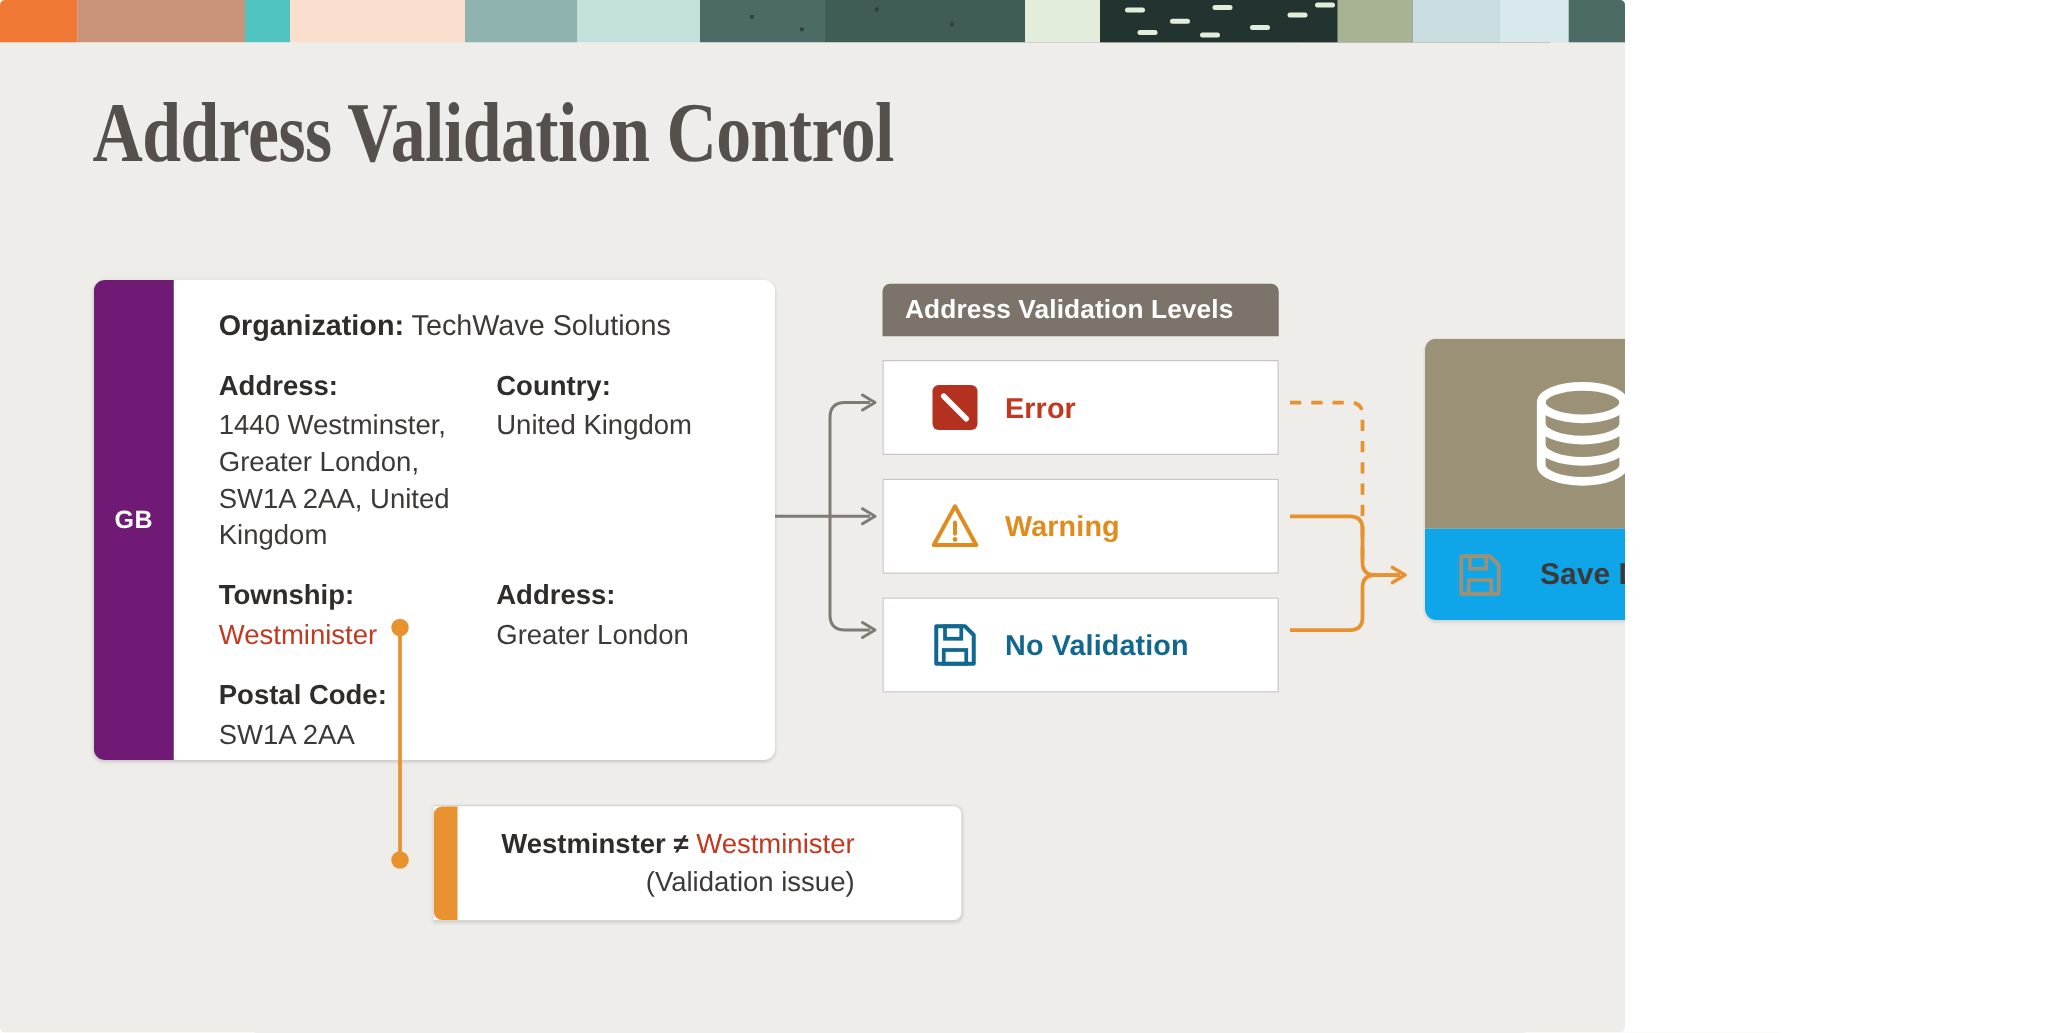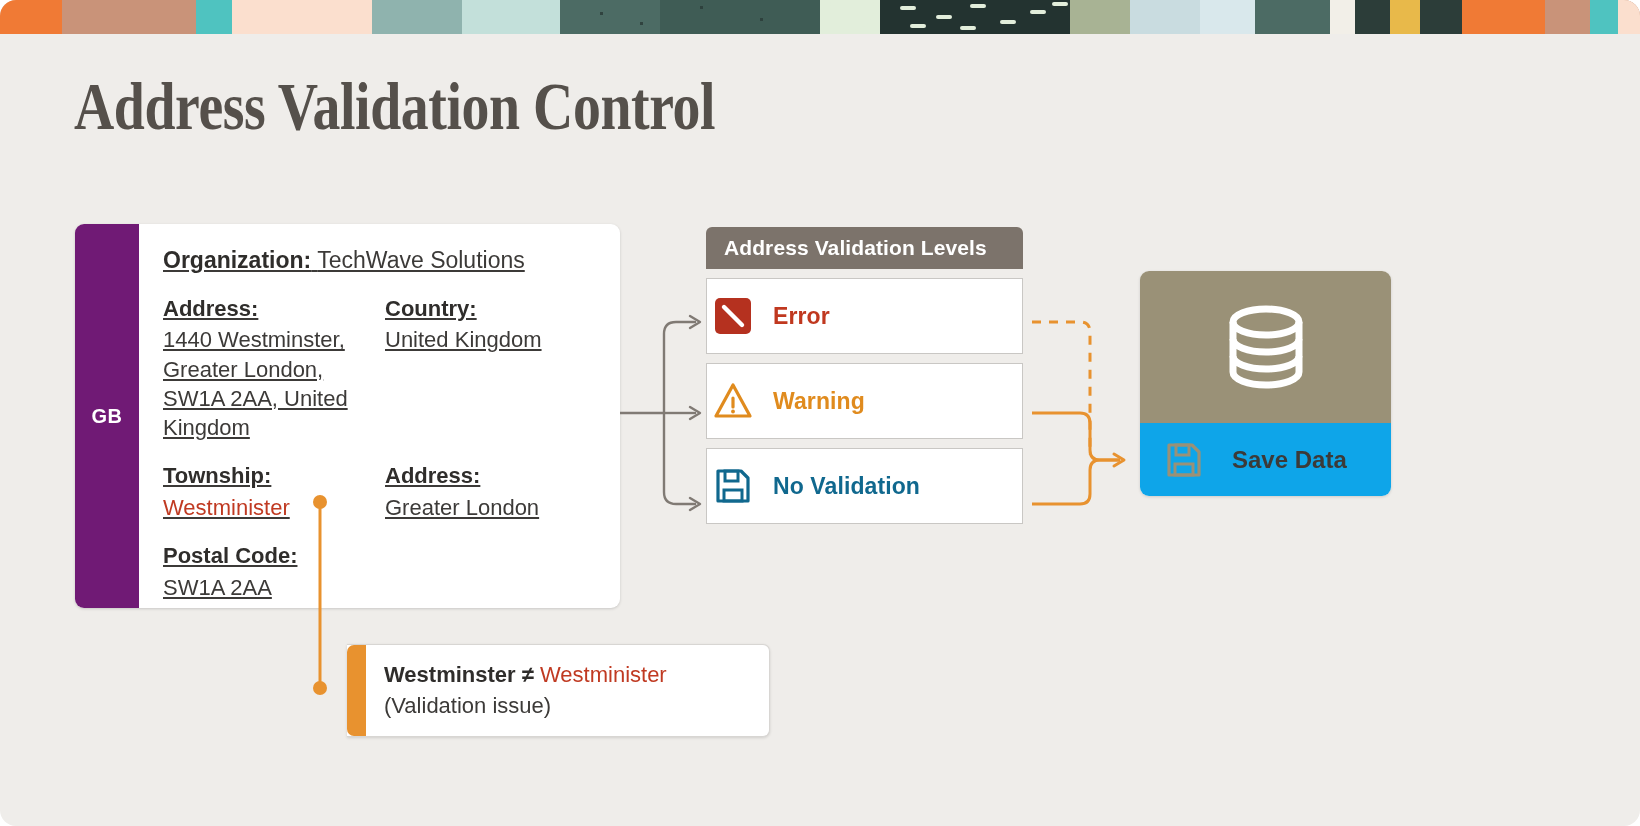"Address Validation Control" #slide { border-radius: 16px -> 4px; width: 1640px -> 1300px }
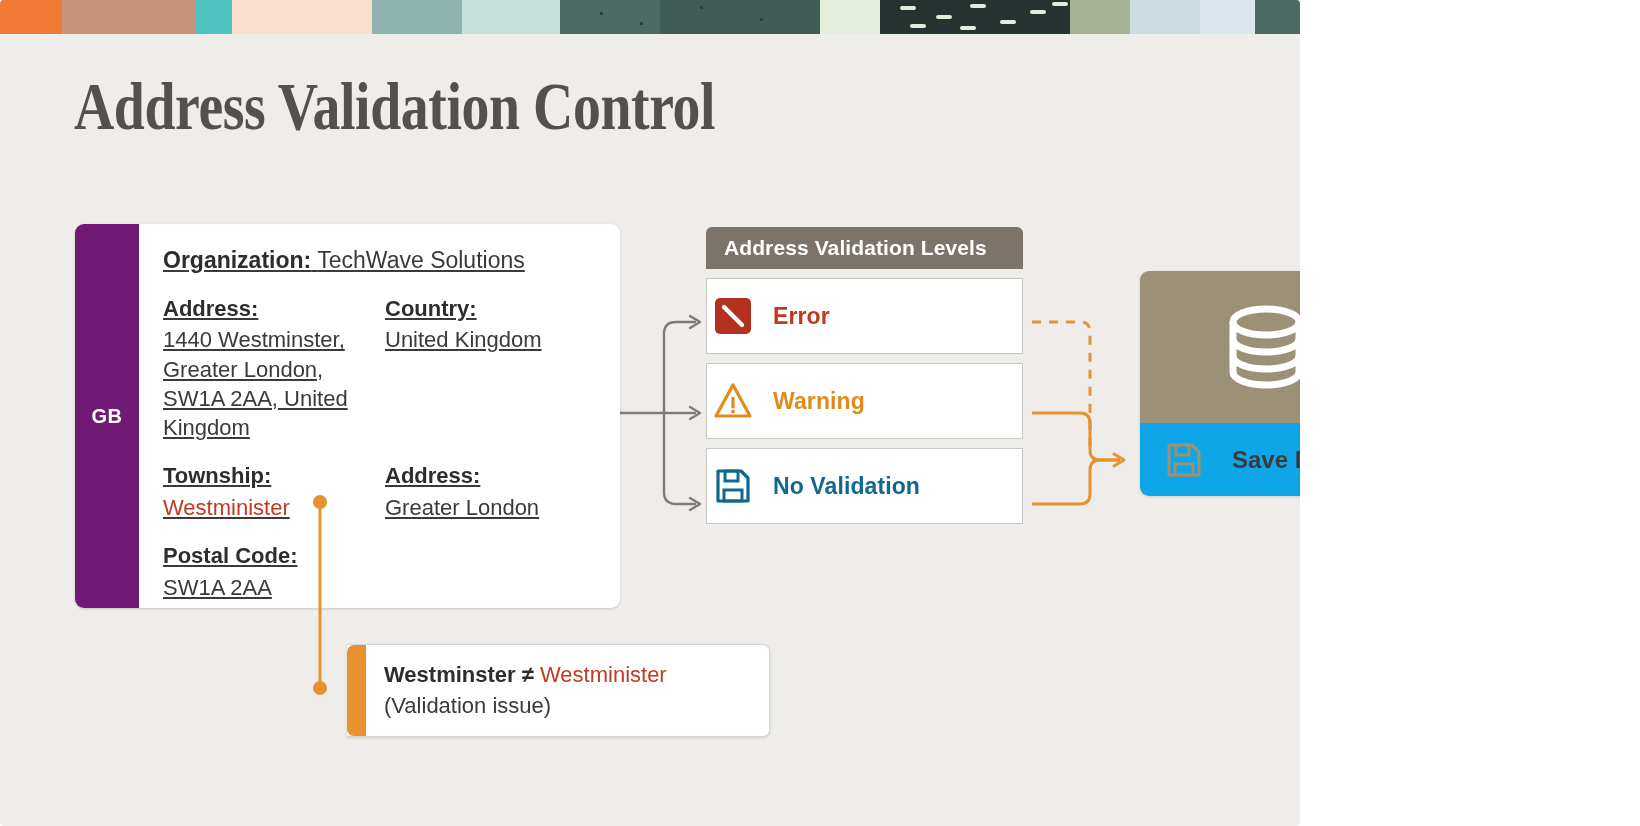"Organization: TechWave Solutions" #card-body { padding: 22px 24px 18px 24px -> 22px 24px 18px 36px; text-decoration: underline -> none }
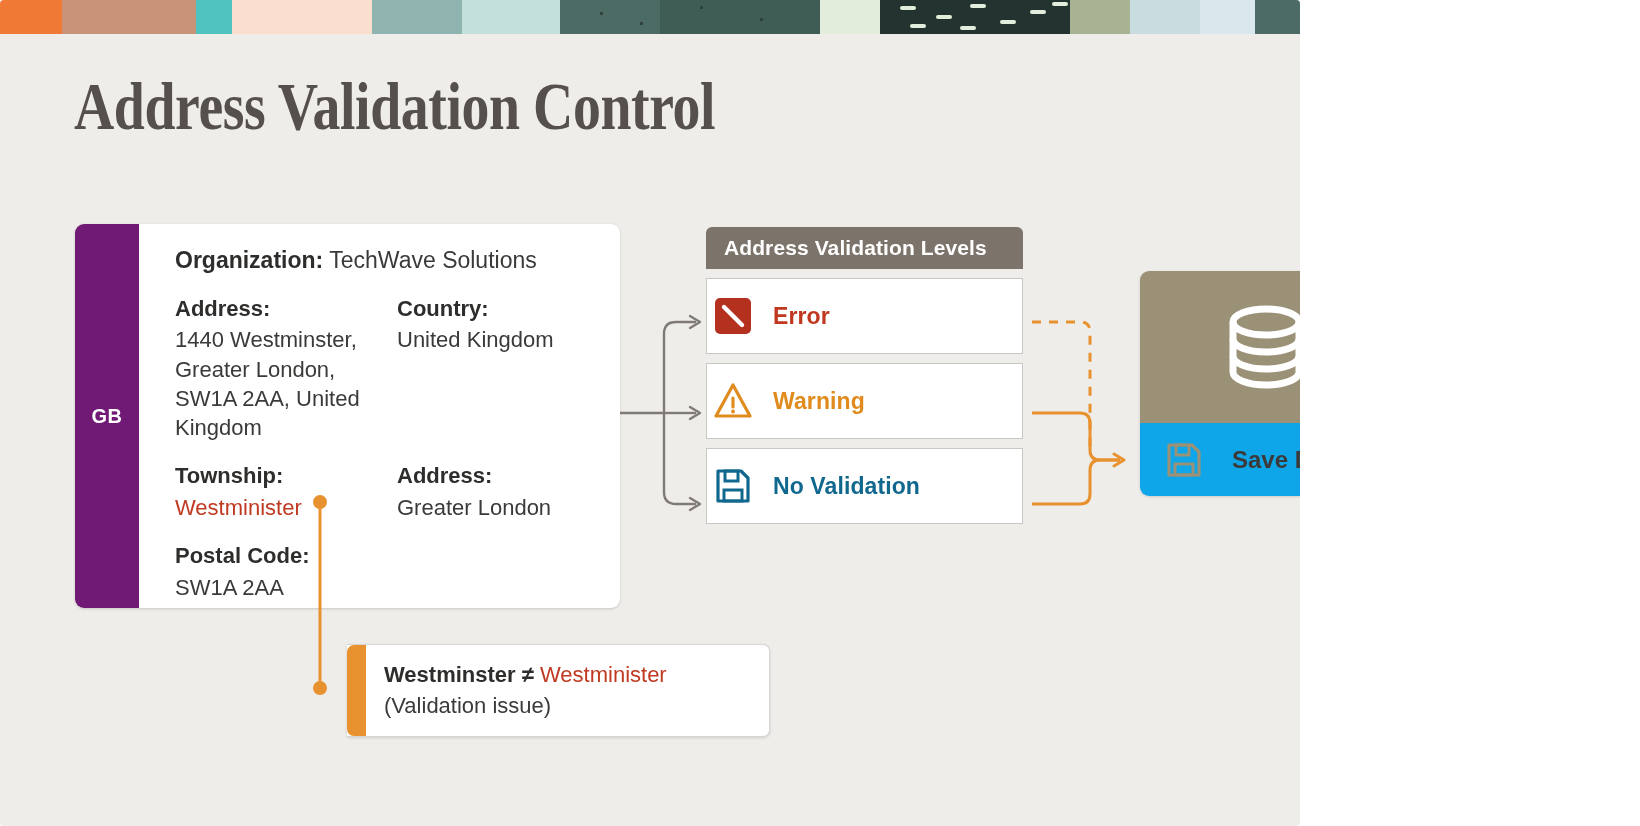"Error" .level-row { margin-top: 9px -> 19px; padding-left: 6px -> 37px }
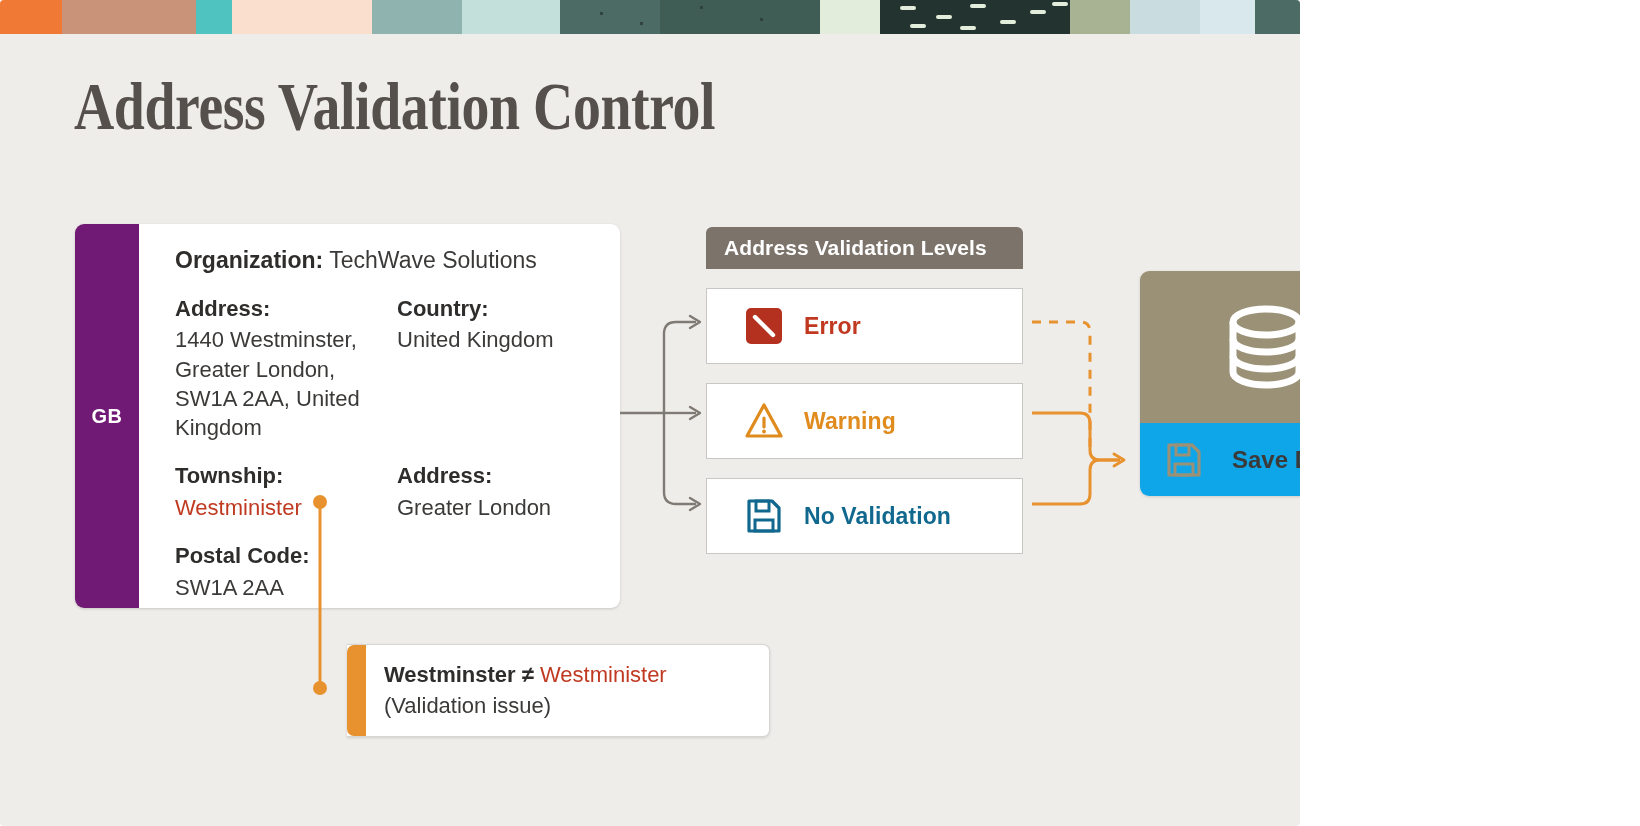"Westminster ≠ Westminister" #callout-body { padding: 14px 0 0 18px -> 14px 0 0 35px; text-align: none -> right }
